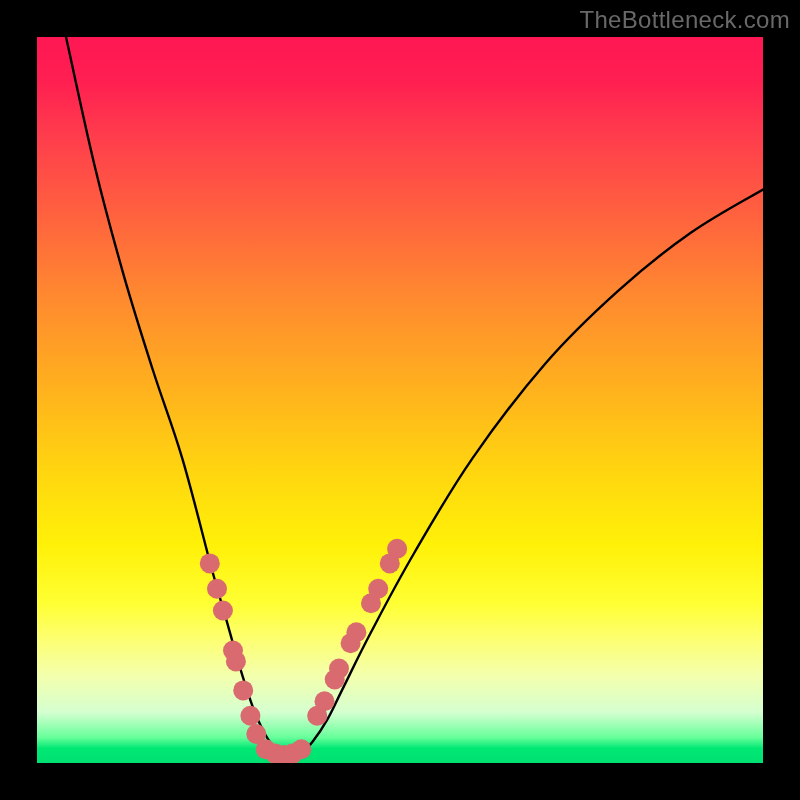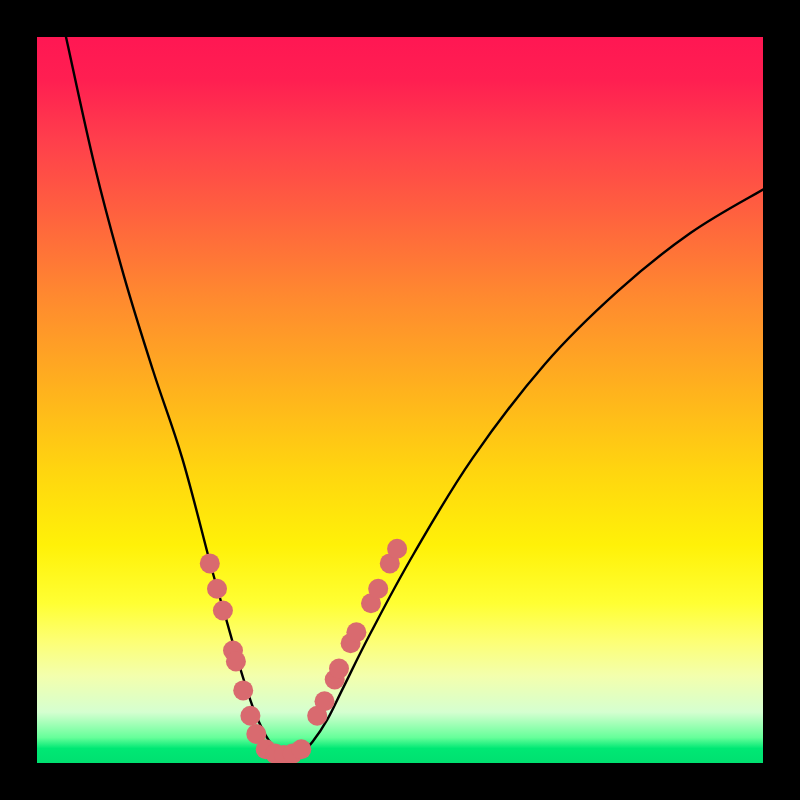"TheBottleneck.com" div.watermark { html: none -> <div>TheBottleneck.com</div> }
